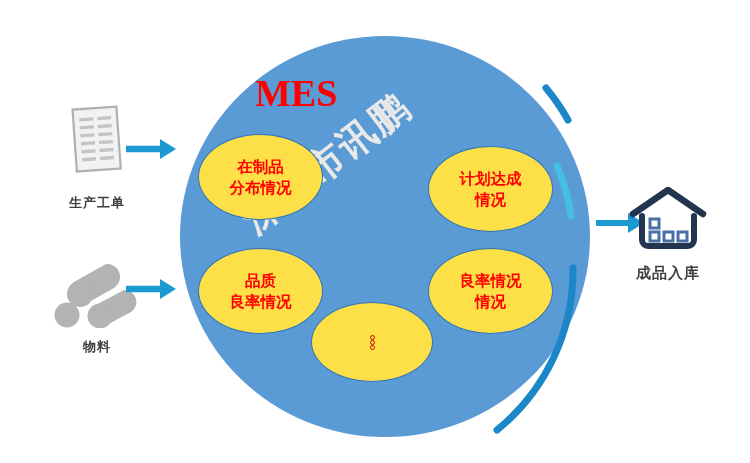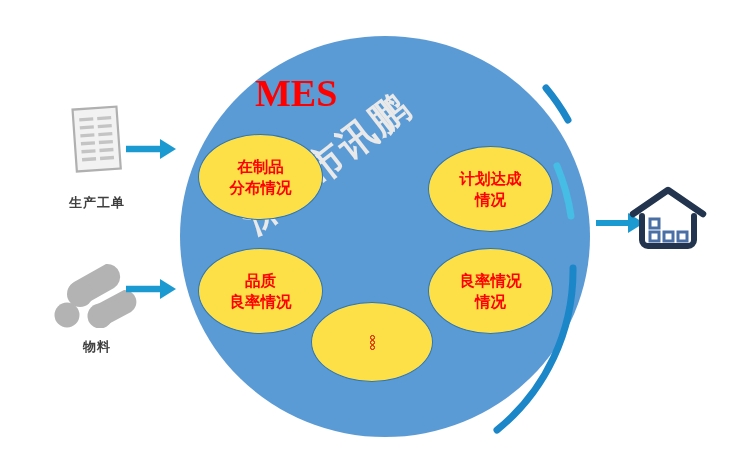"成品入库" div.dest-label { html: none -> <div>成品入库</div> }
